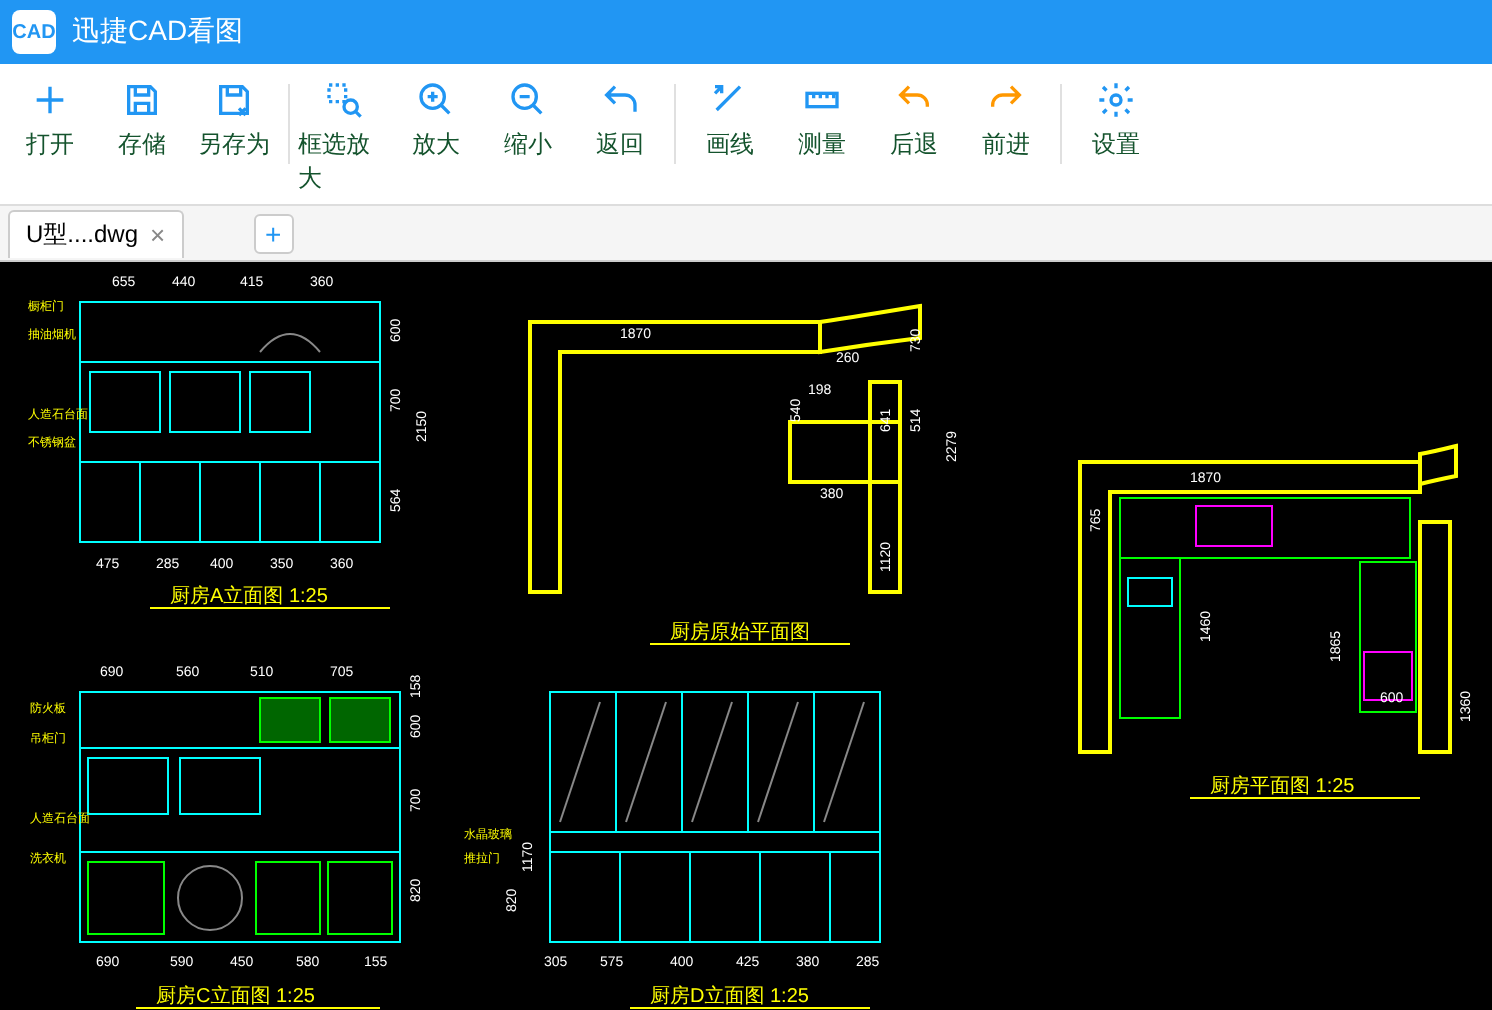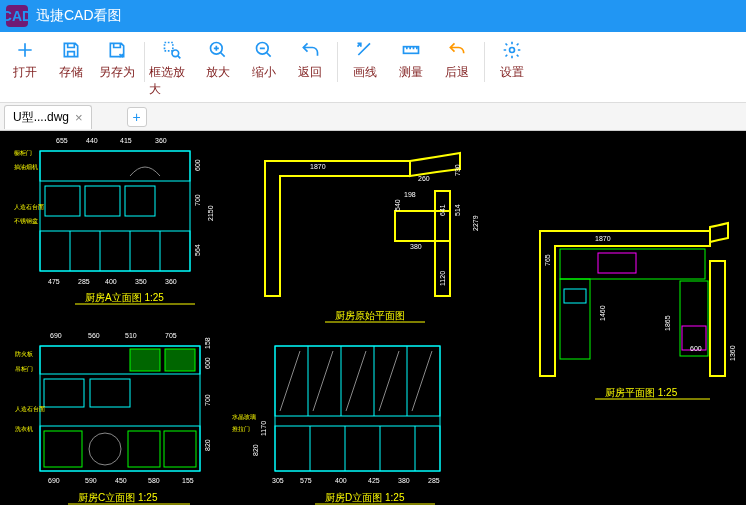"CAD" .titlebar .logo { background: #701a75 -> #ffffff; font-size: 14px -> 10px }
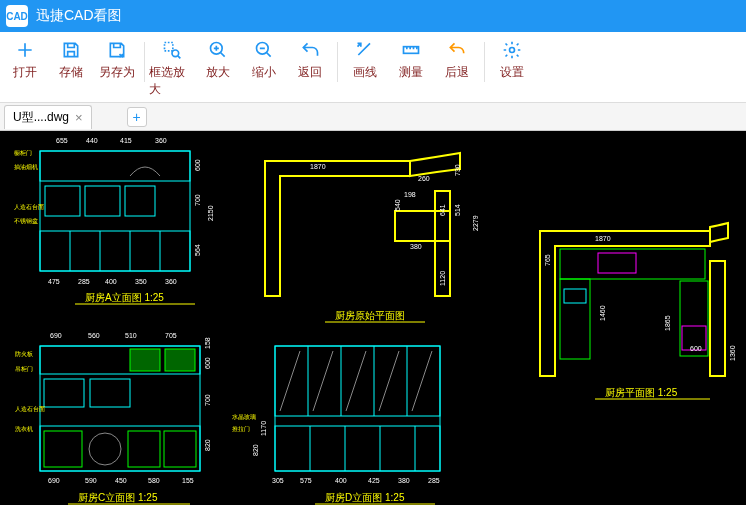"打开" .tool .label { color: #7f1d1d -> #14532d }
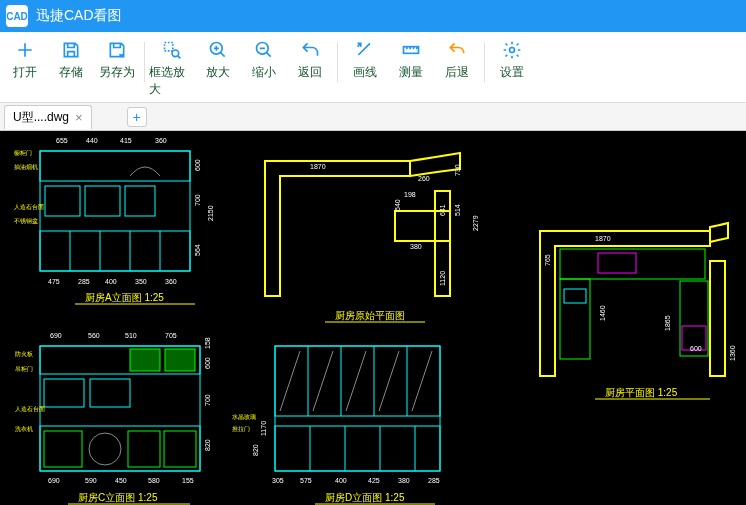"前进" div.tool { html: none -> <div> <div> <svg> <path></path> </svg> </div> <div>前进</div> </div> }
